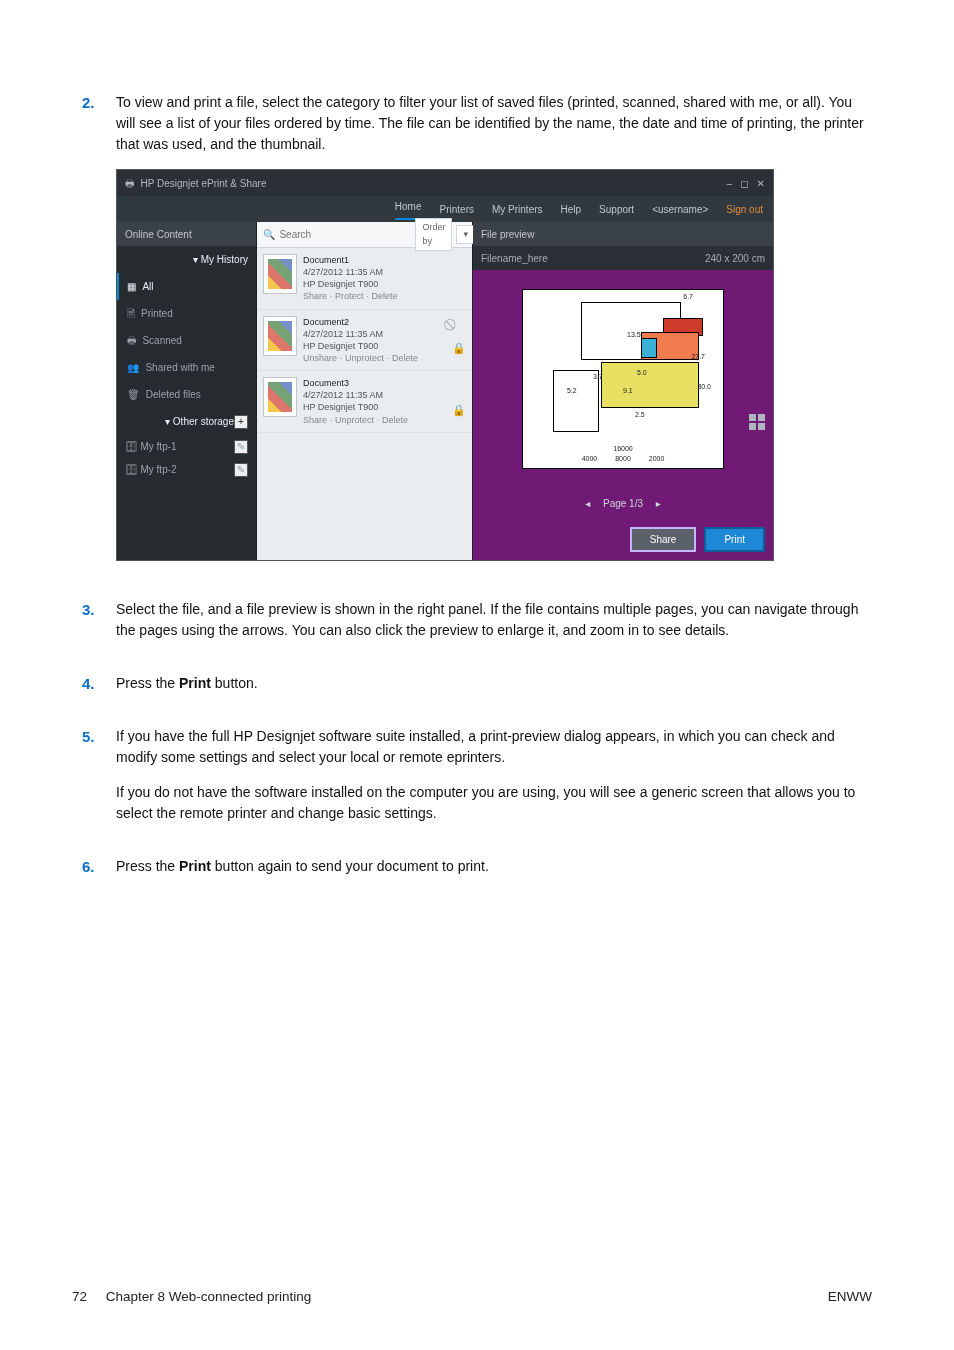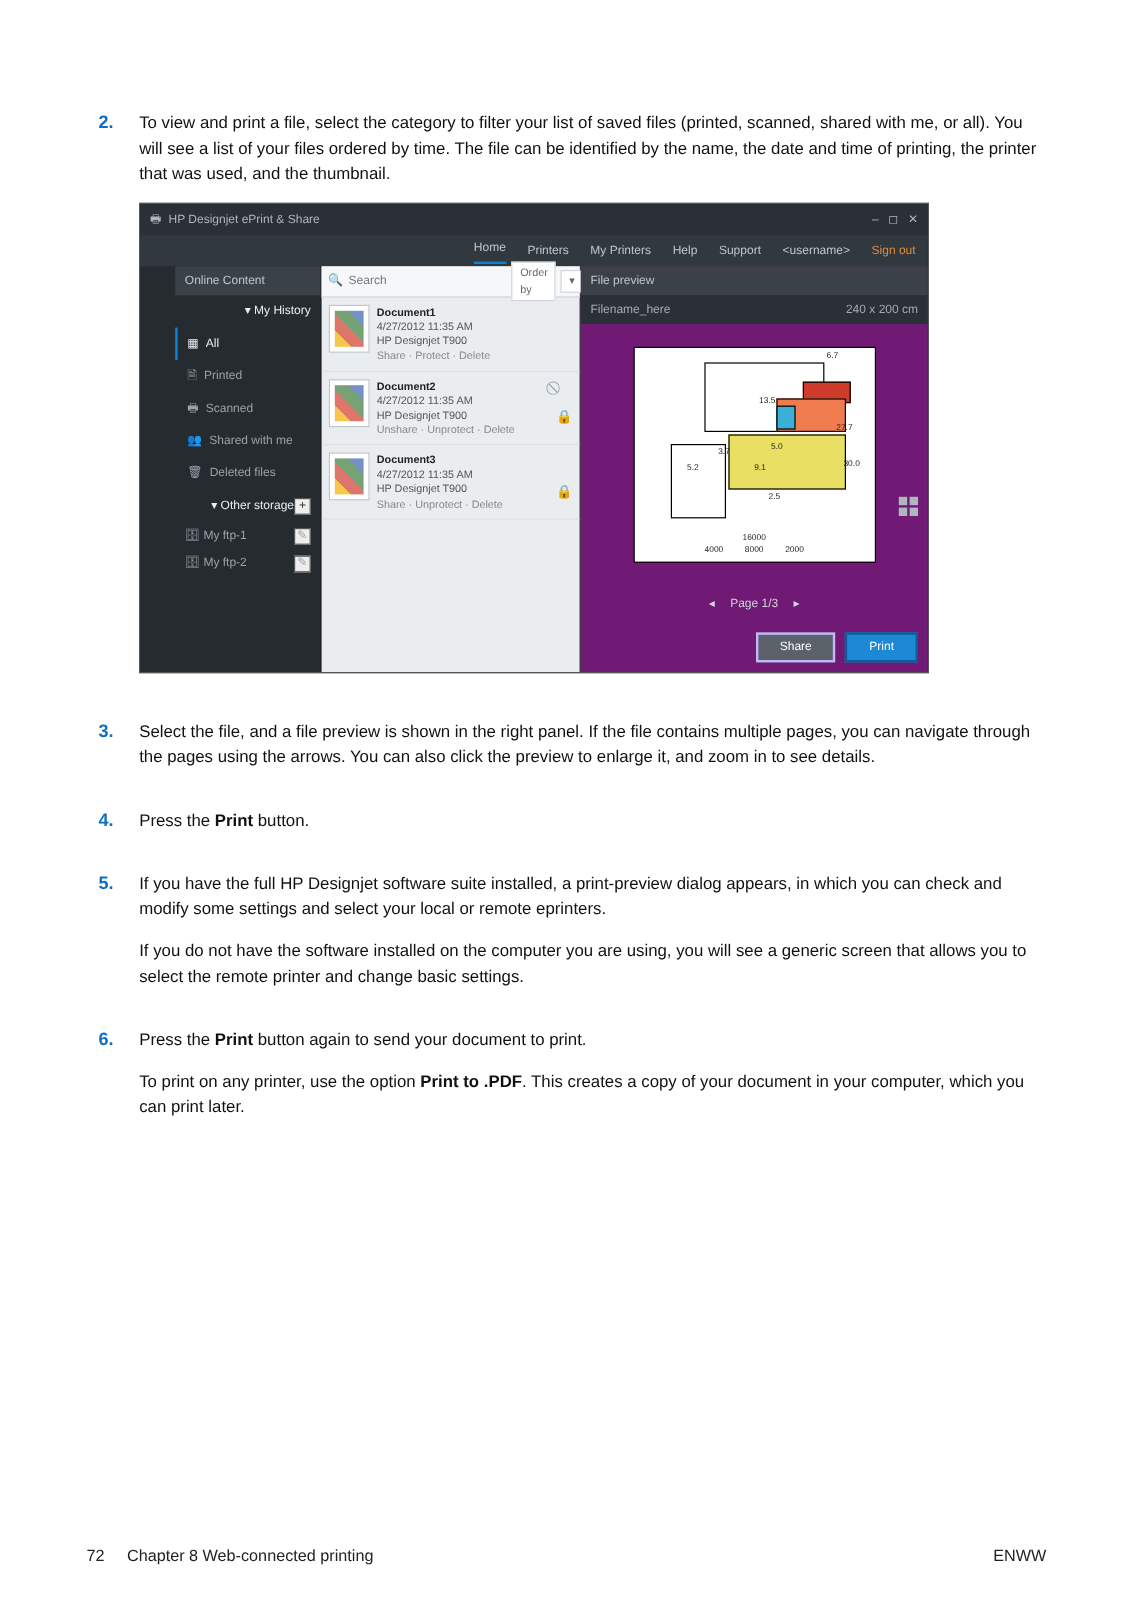"Online Content" .sidebar { padding-left: 29px -> none; width: 151px -> 140px }
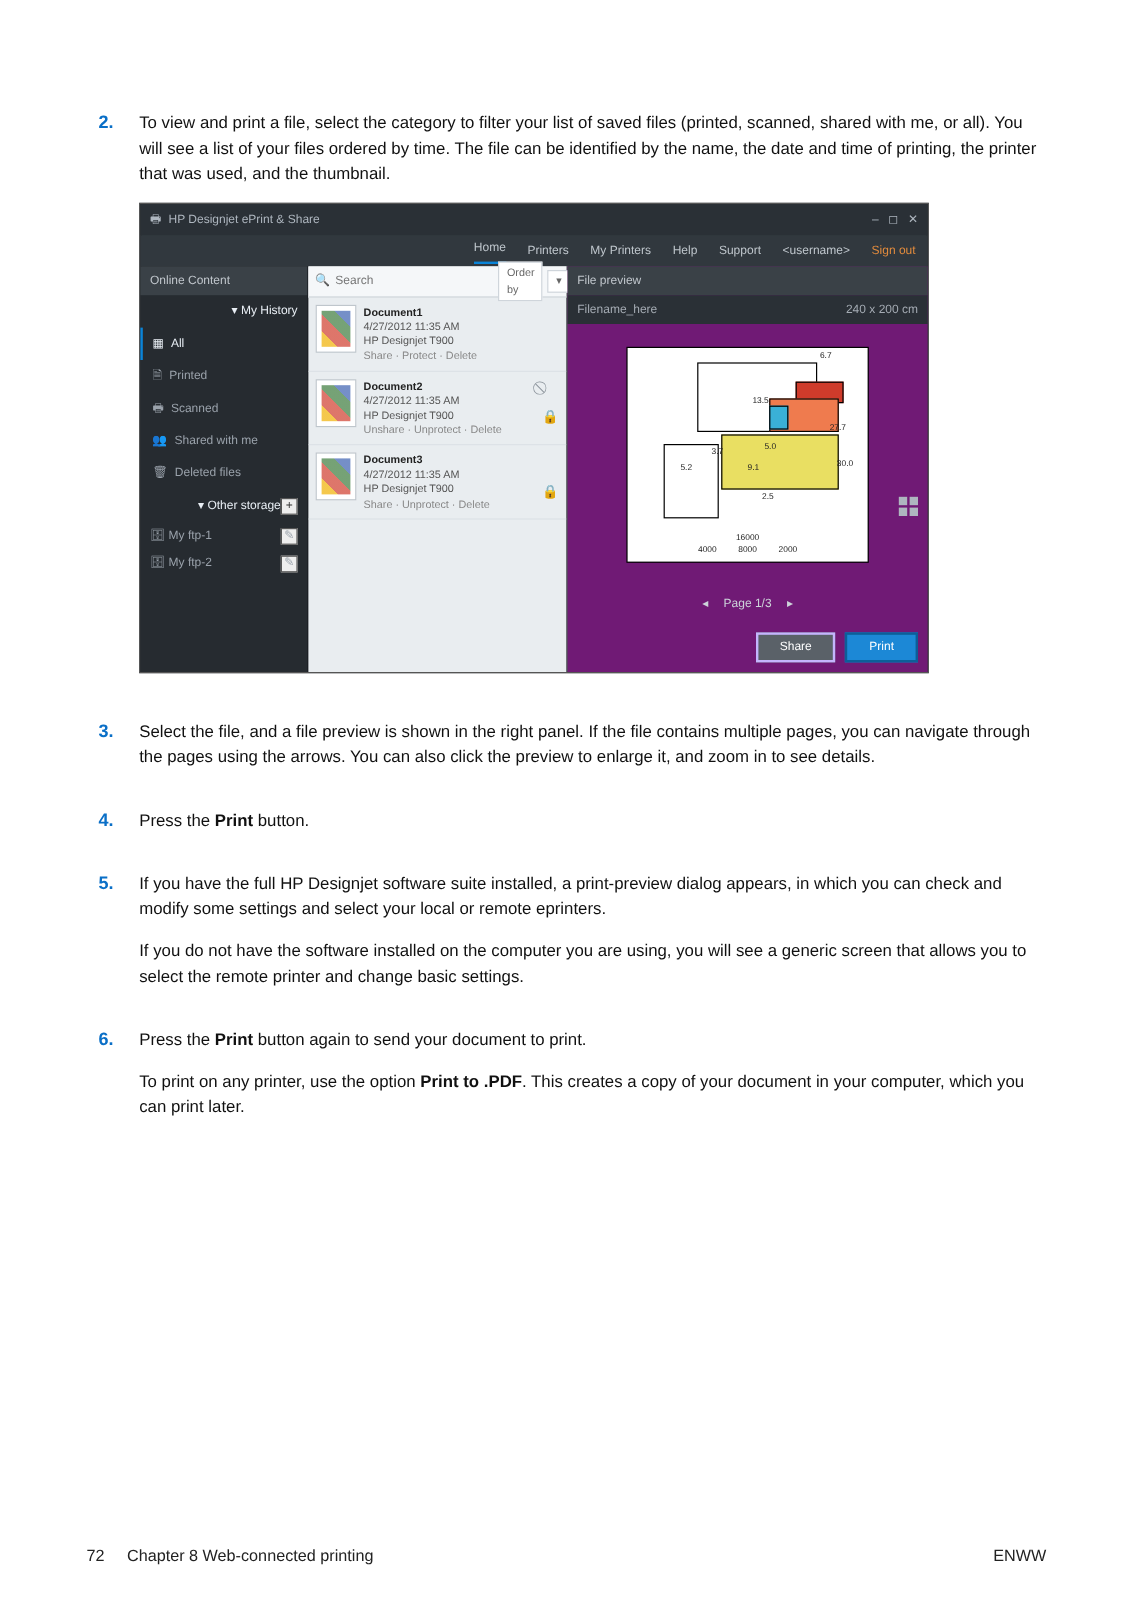"Document1" .fmeta .fname { font-weight: bold -> normal }
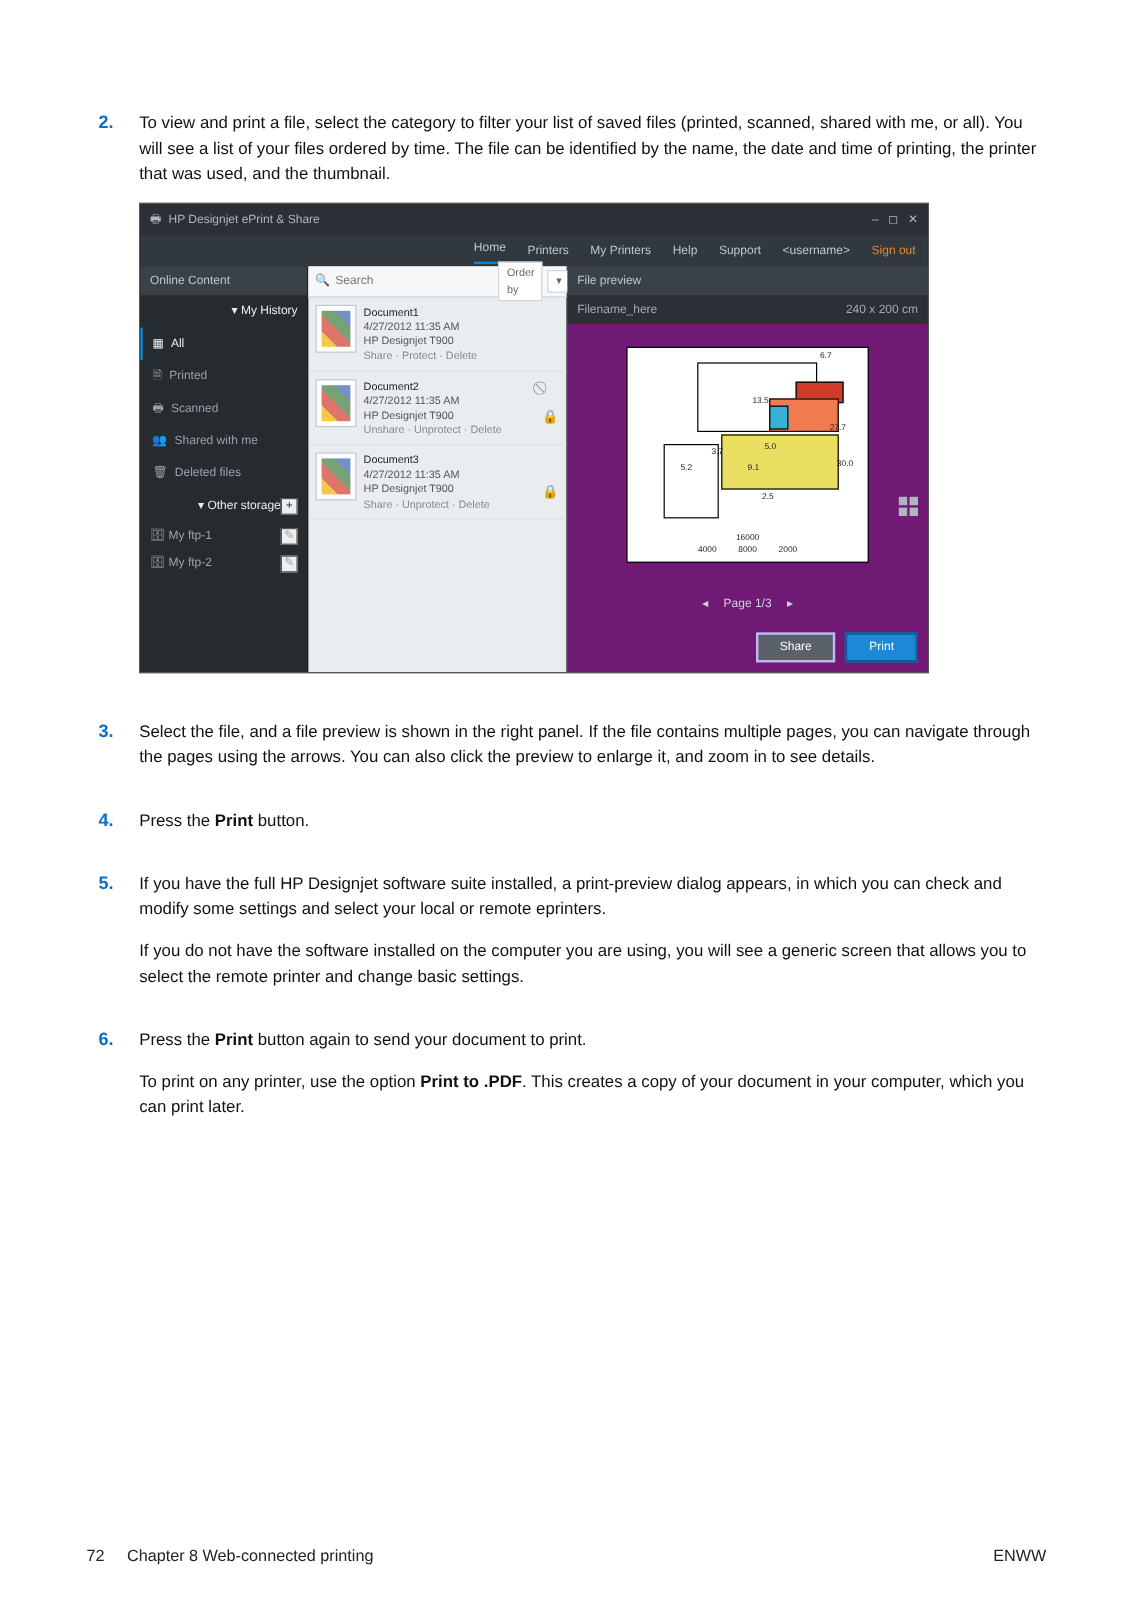"To print on any printer," p { html: <p> <span>To print on any printer, use the option </span><strong>Print to .PDF</strong><span>. This creates a copy of your document in your computer, which you can print later.</span> </p> -> none }
